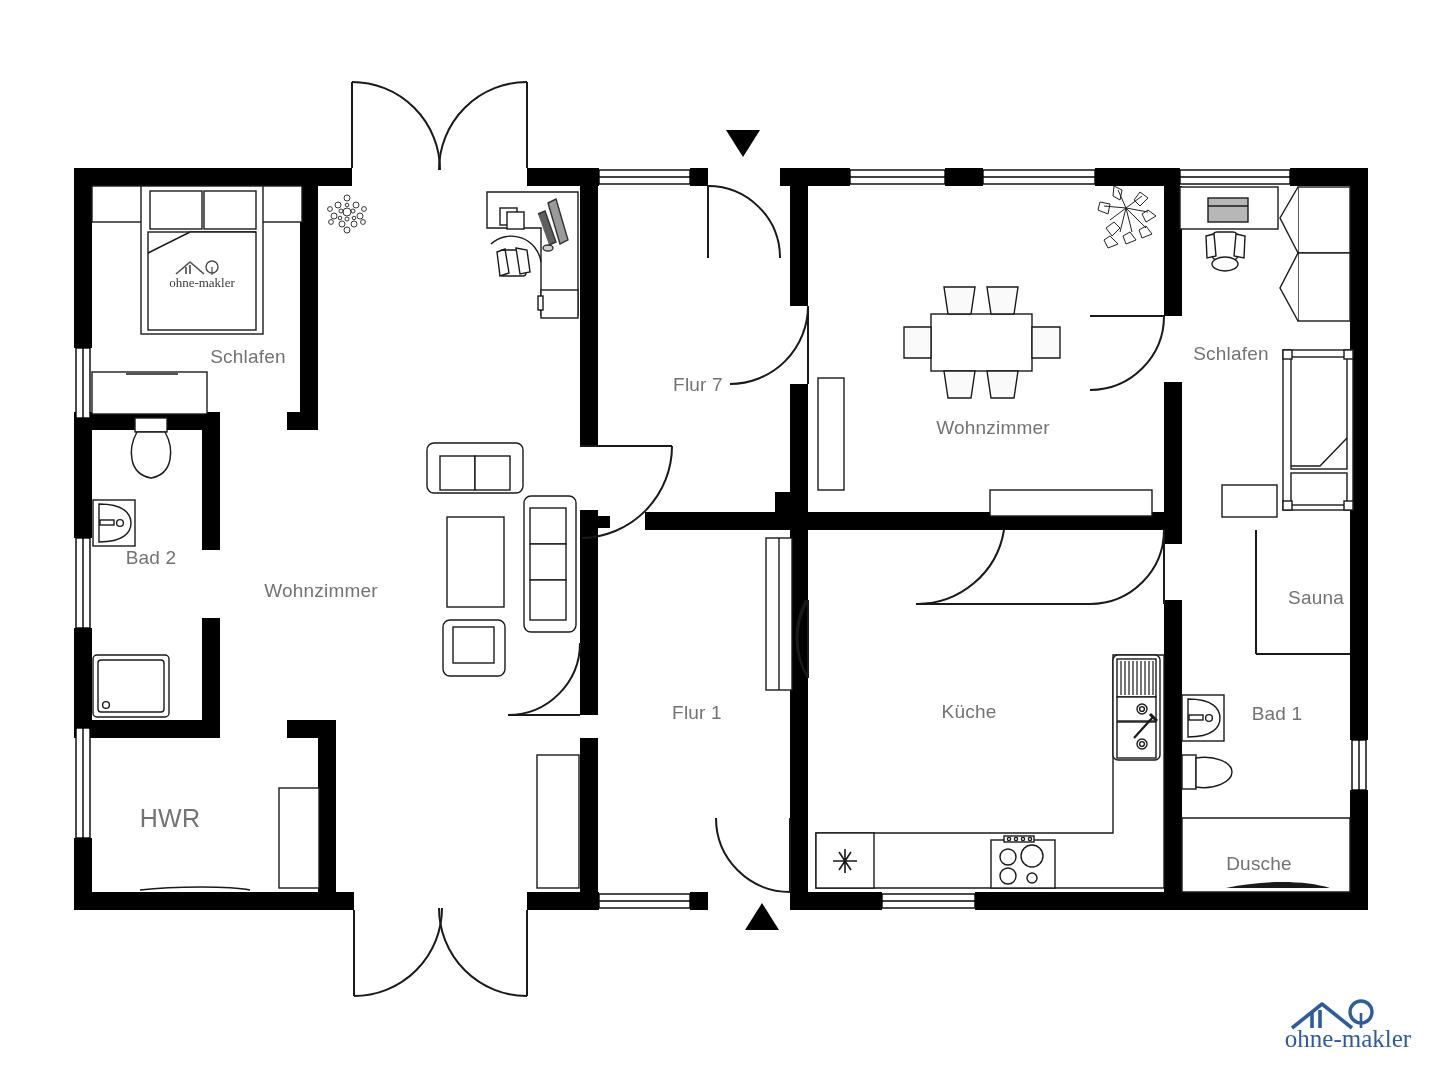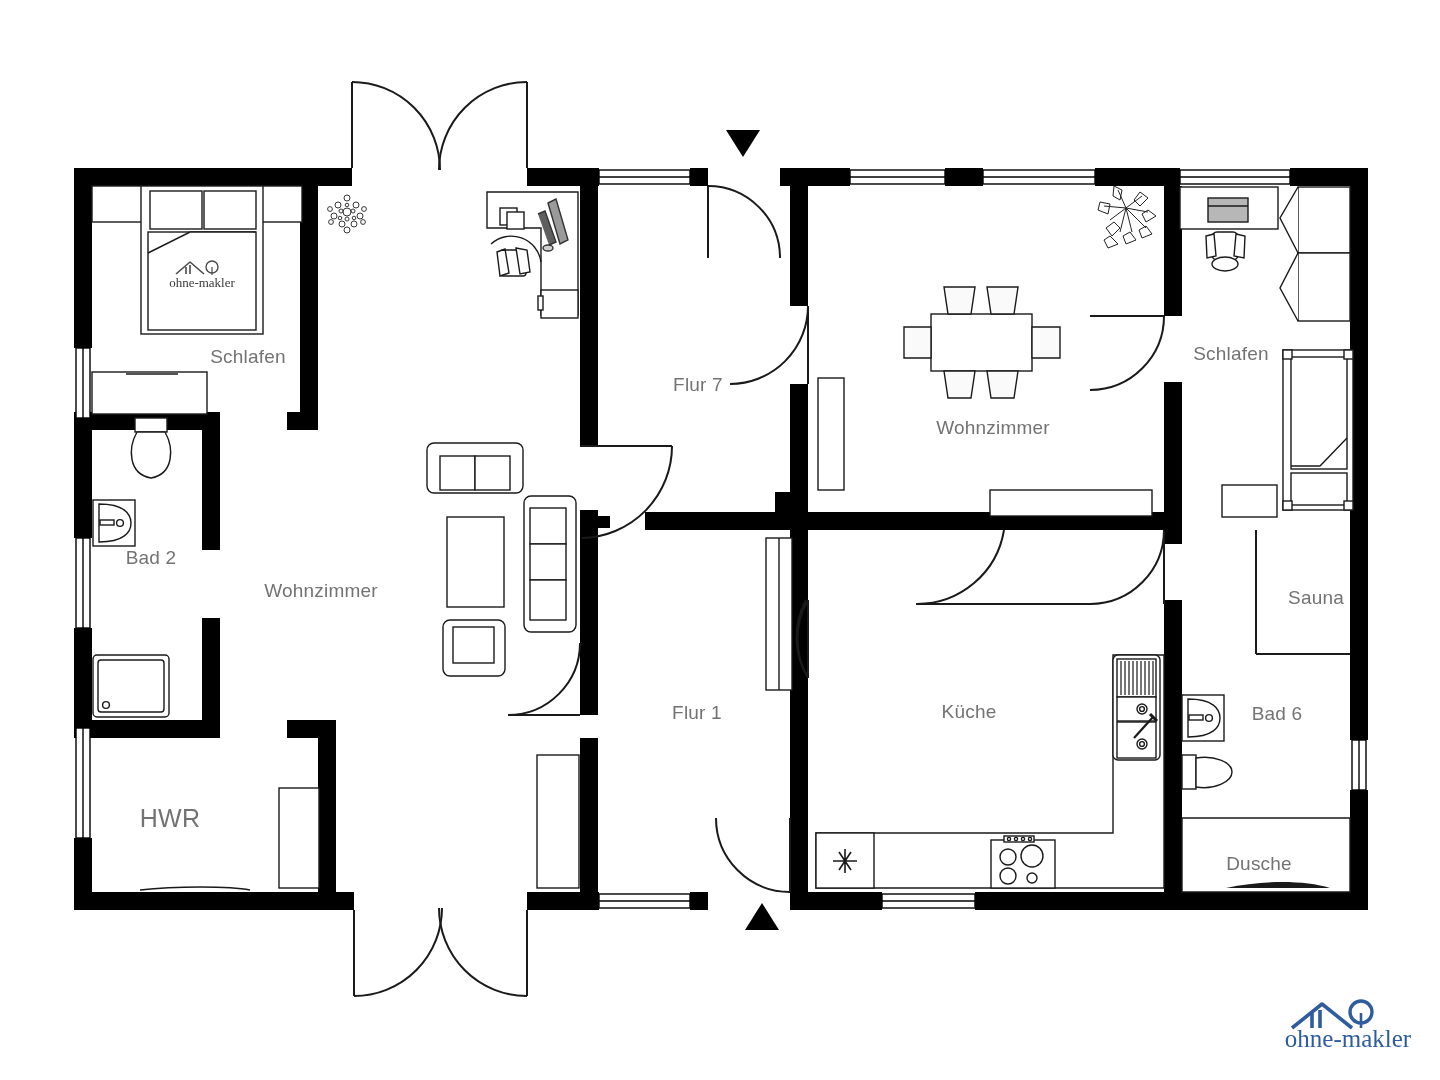"Bad 6" div.room-label { text: 6 -> 1 }
